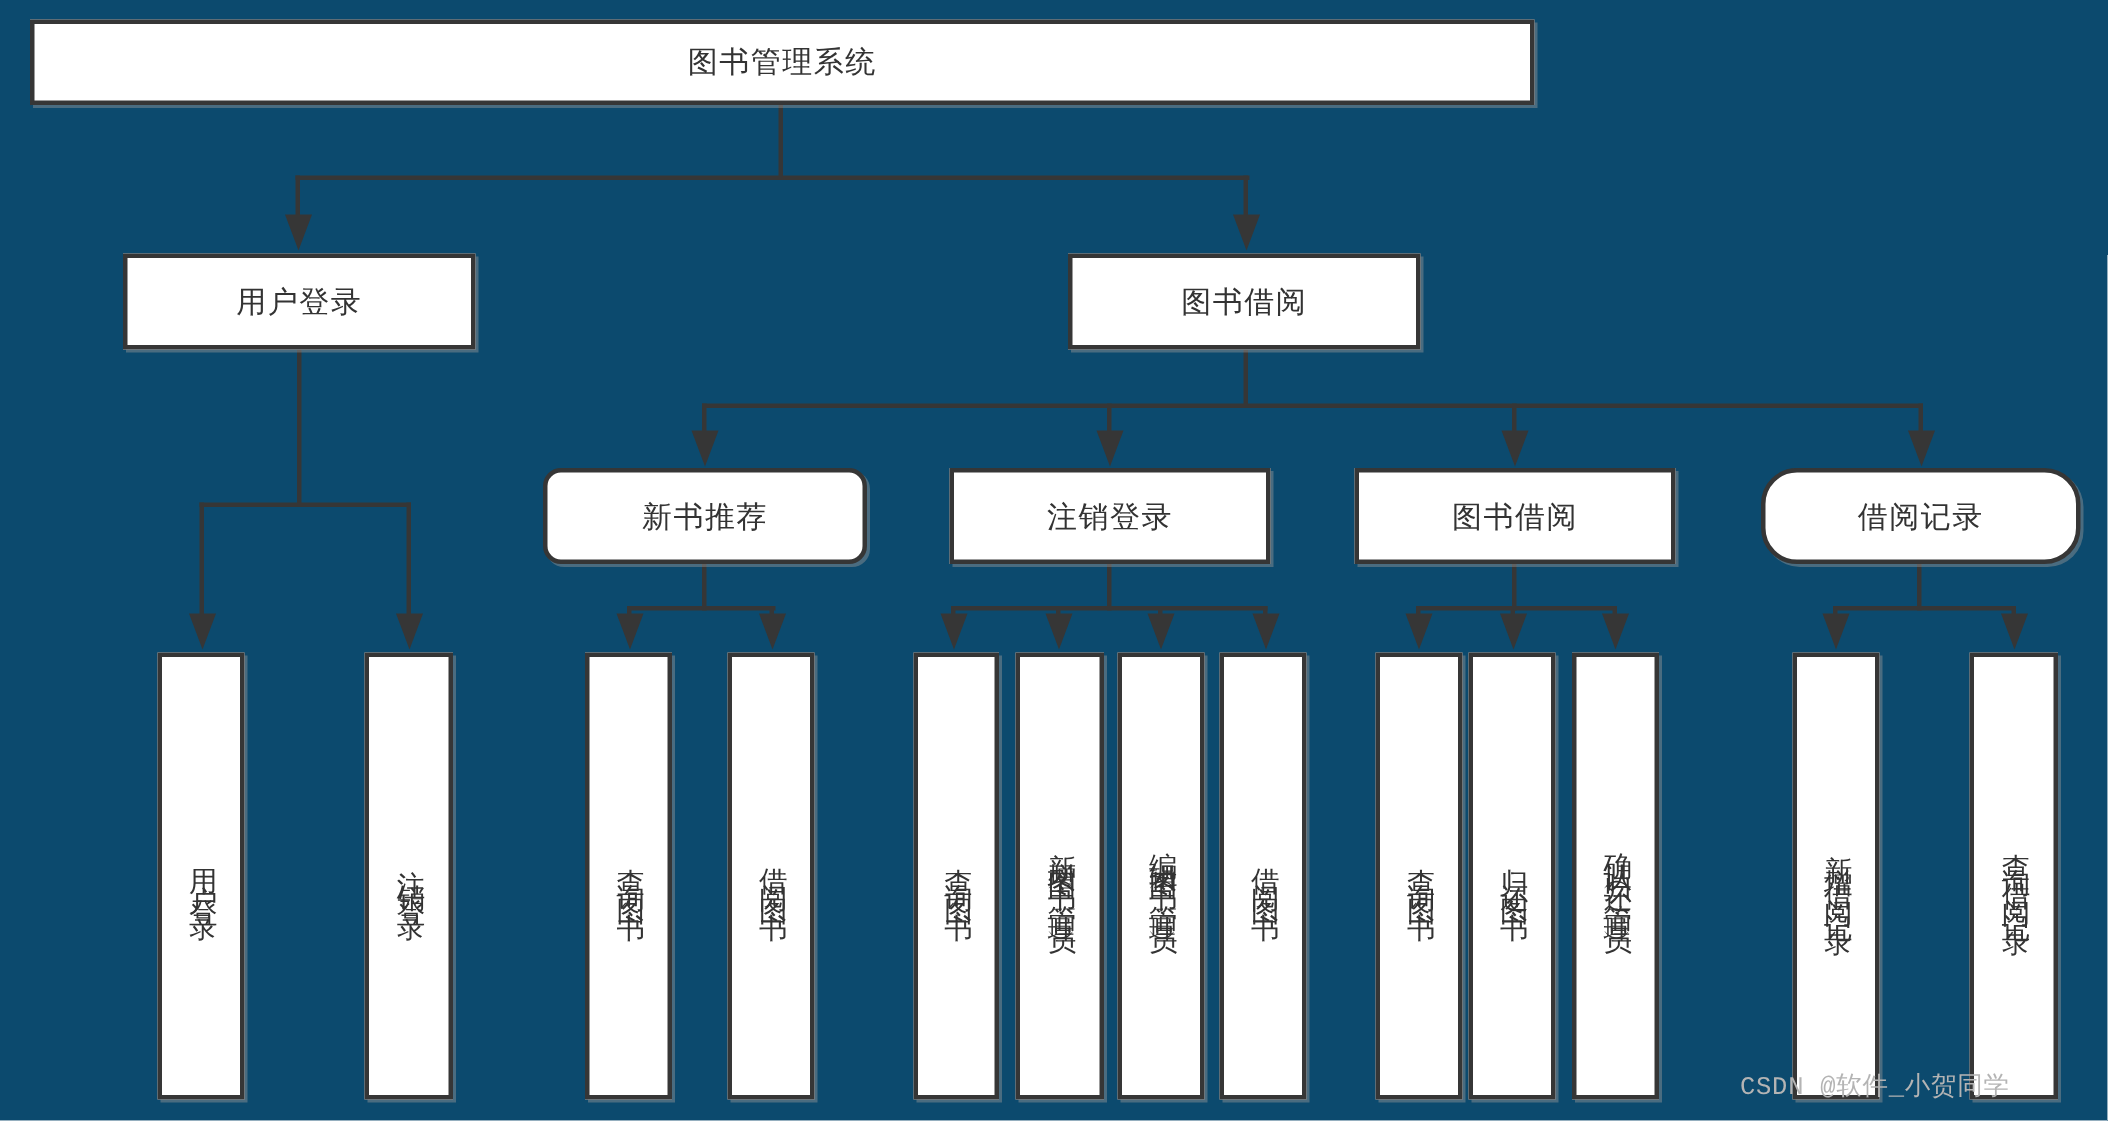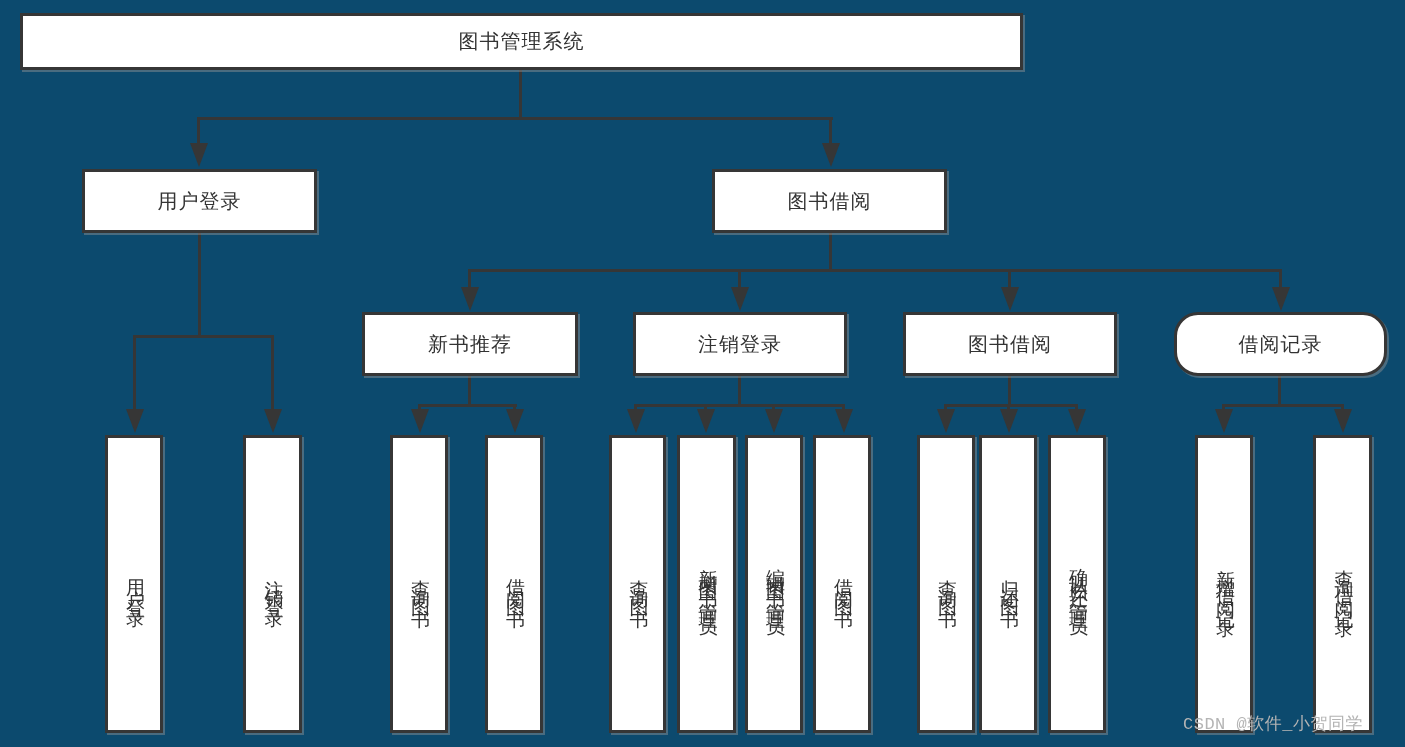"新书推荐" div.box { border-radius: none -> 12px }
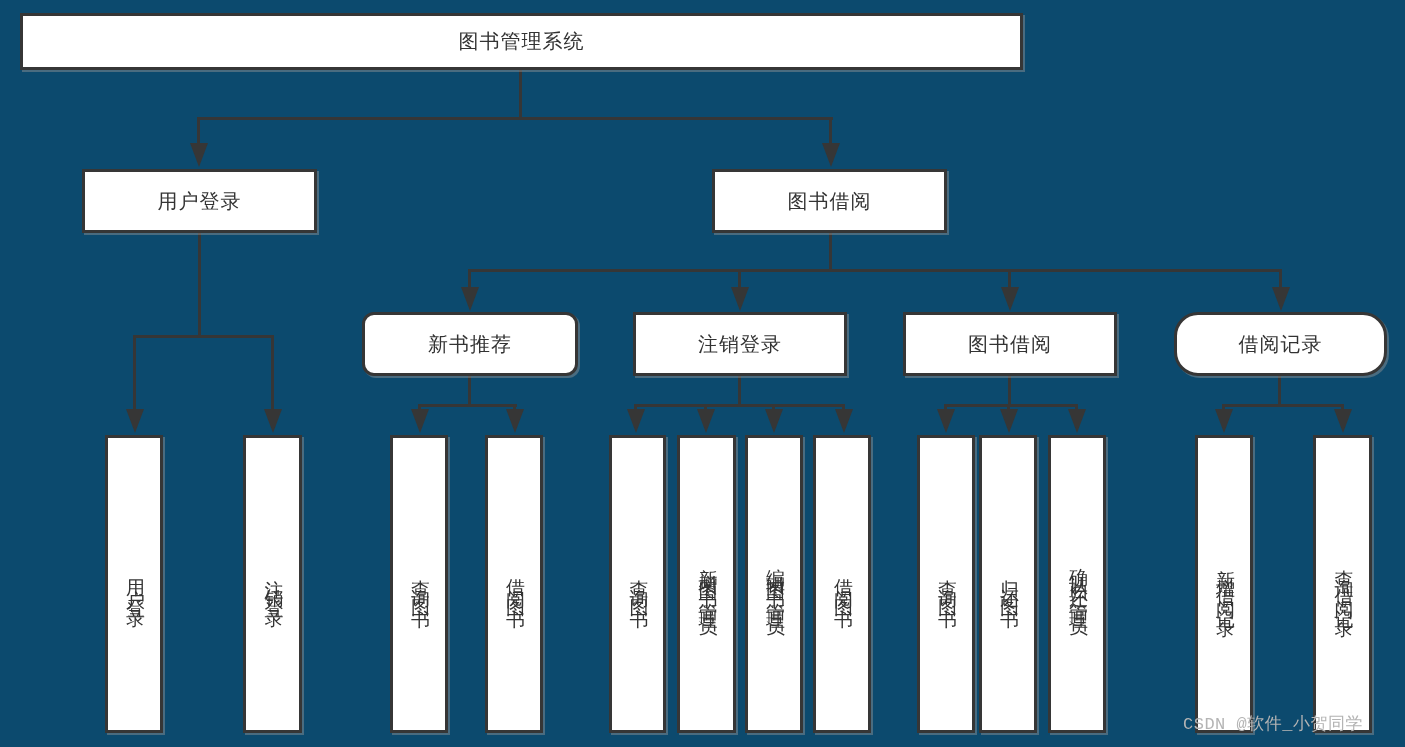"CSDN @软件_小贺同学" .watermark { margin-left: 23px -> none }
